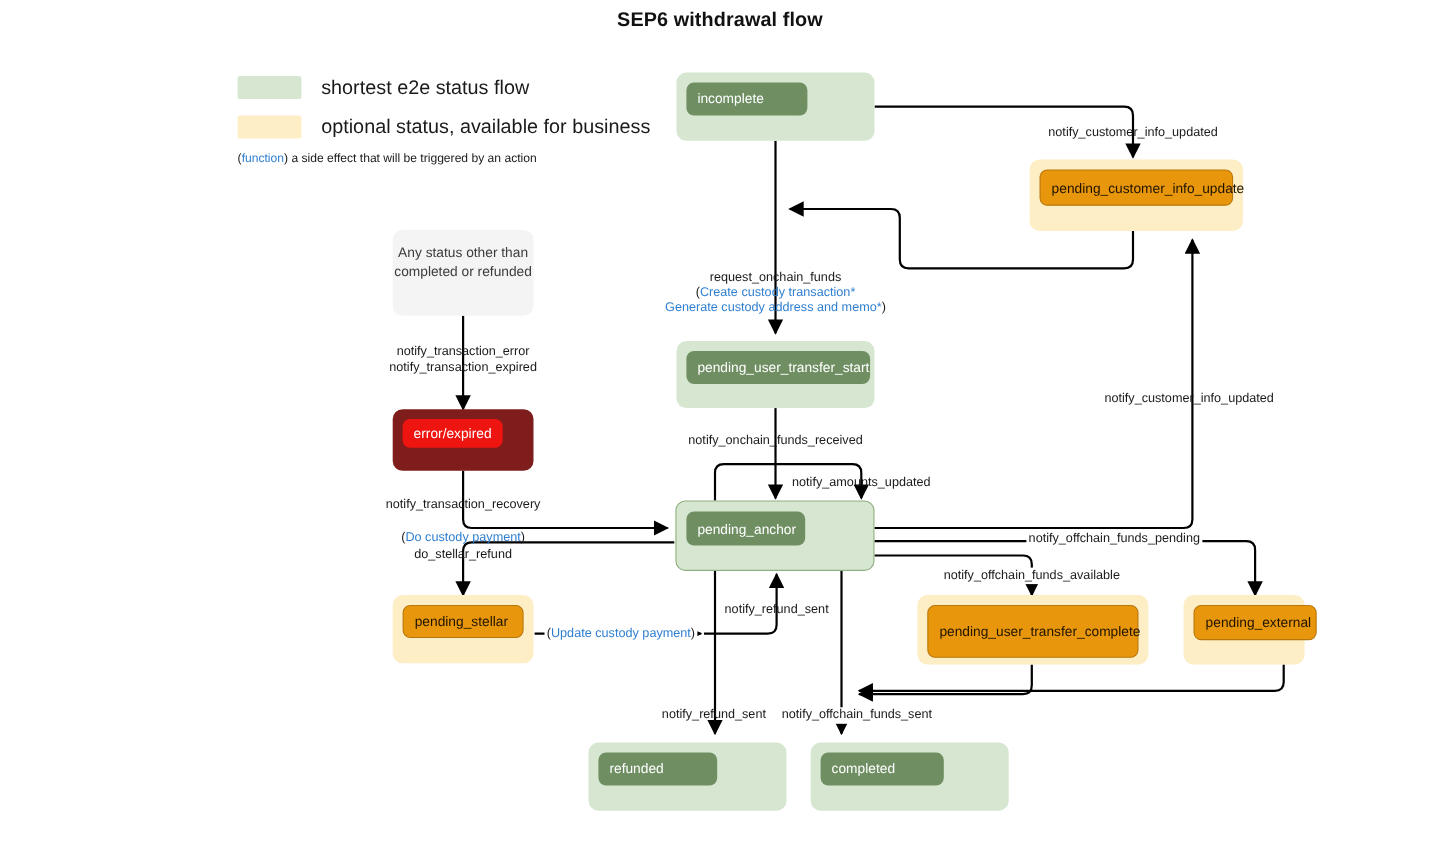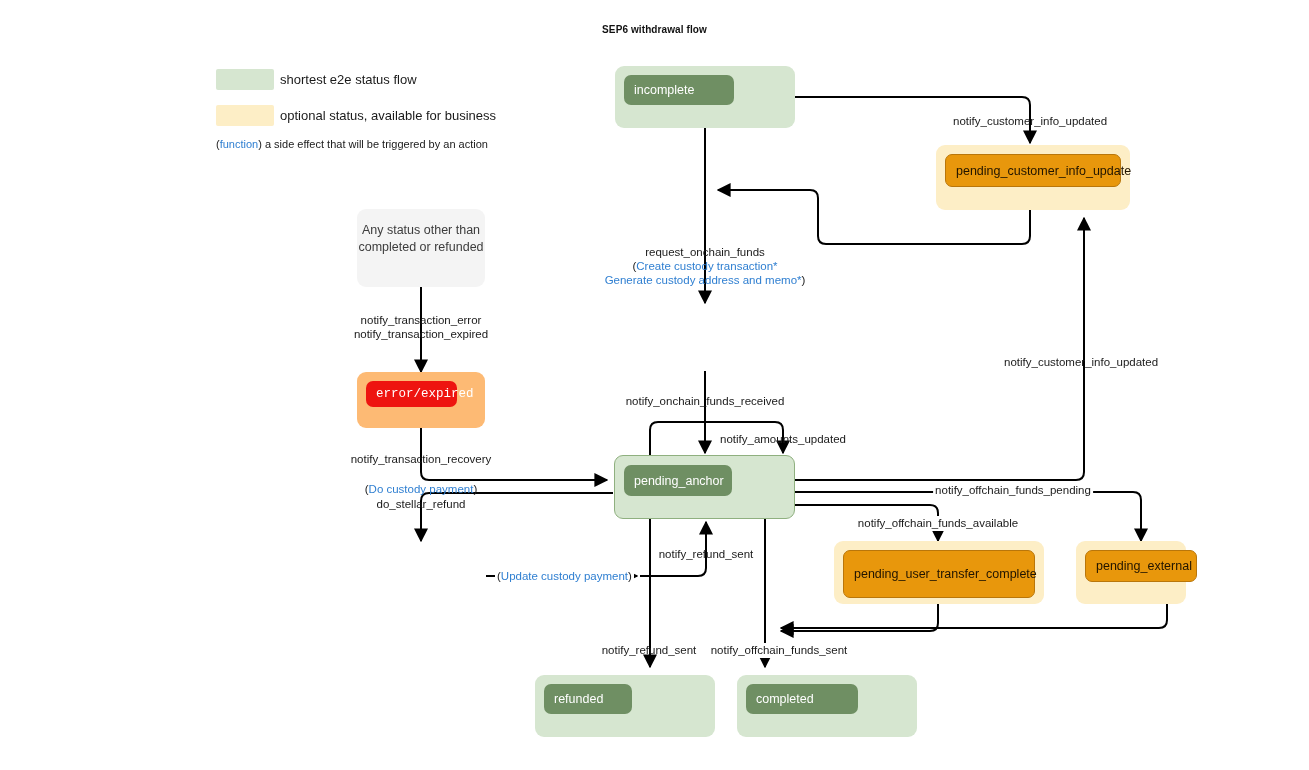"SEP6 withdrawal flow" .title { font-size: 10px -> 18px; top: 24px -> 8px }
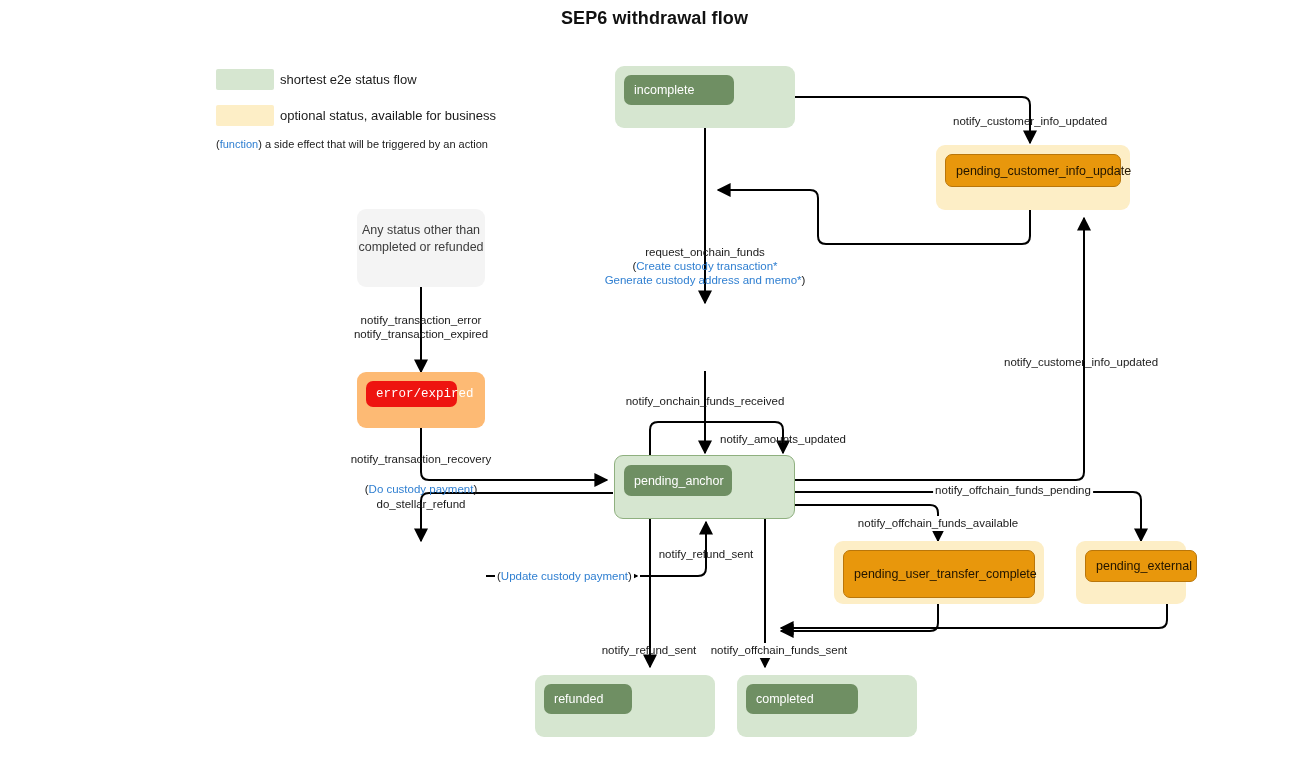"shortest e2e status flow" .legend-label { font-size: 13px -> 18px; margin-left: 6px -> 18px }
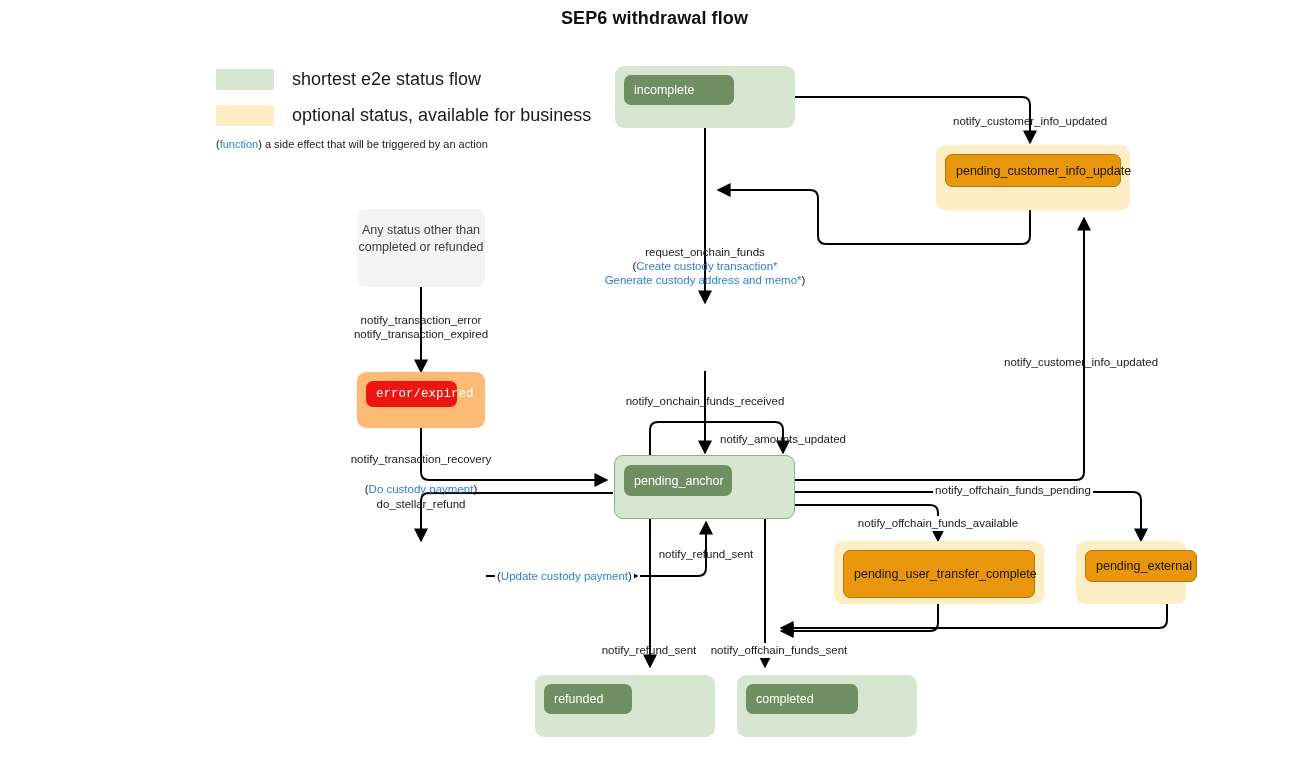"pending_user_transfer_start" div.node { html: none -> <div> <div>pending_user_transfer_start</div> </div> }
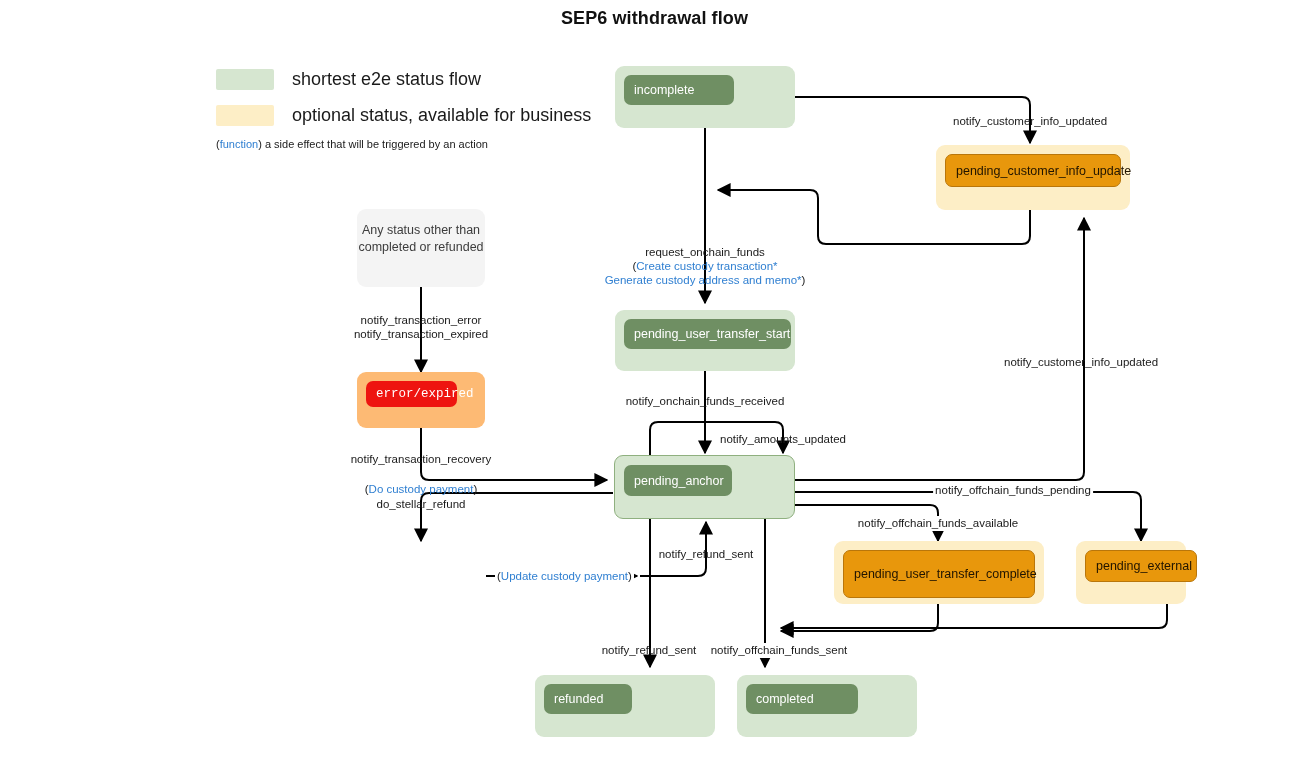"error/expired" .n-red { background: #fdba74 -> #7f1d1d; font-family: Liberation Mono, monospace -> none }
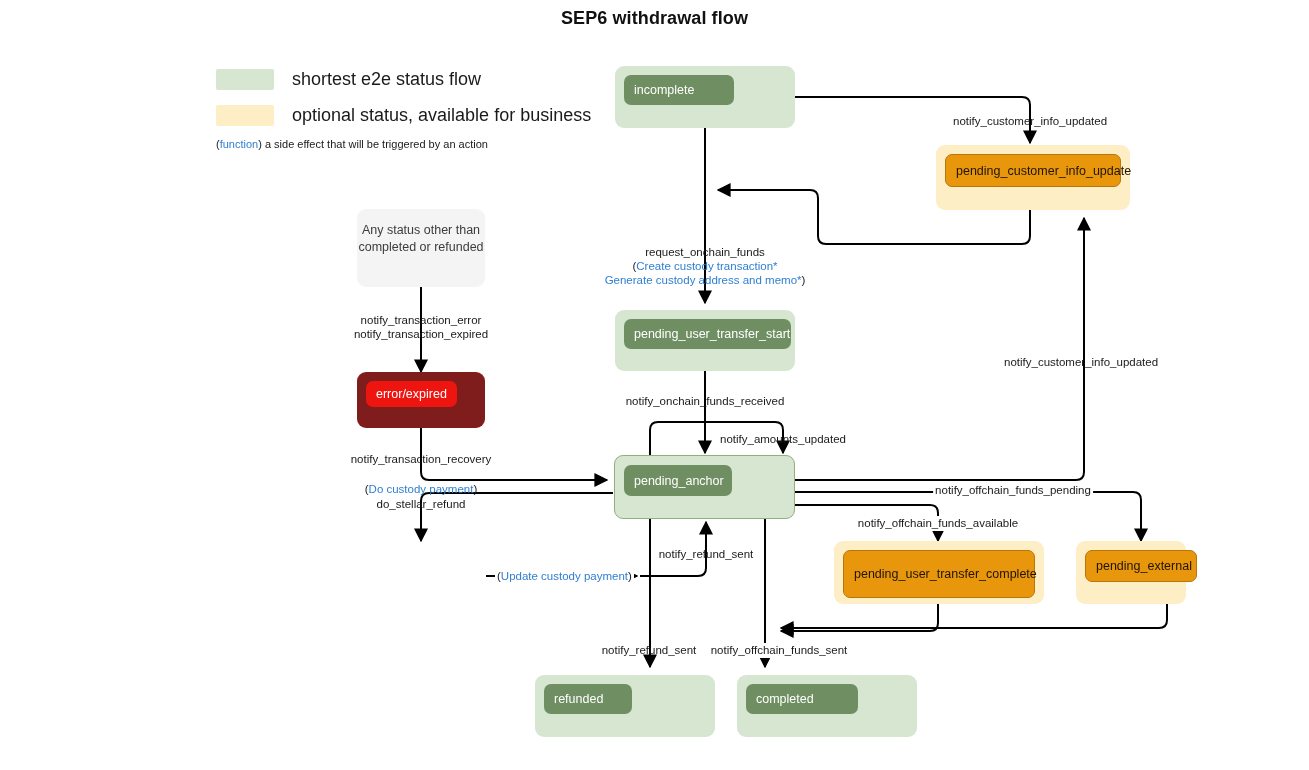"pending_stellar" div.node { html: none -> <div> <div>pending_stellar</div> </div> }
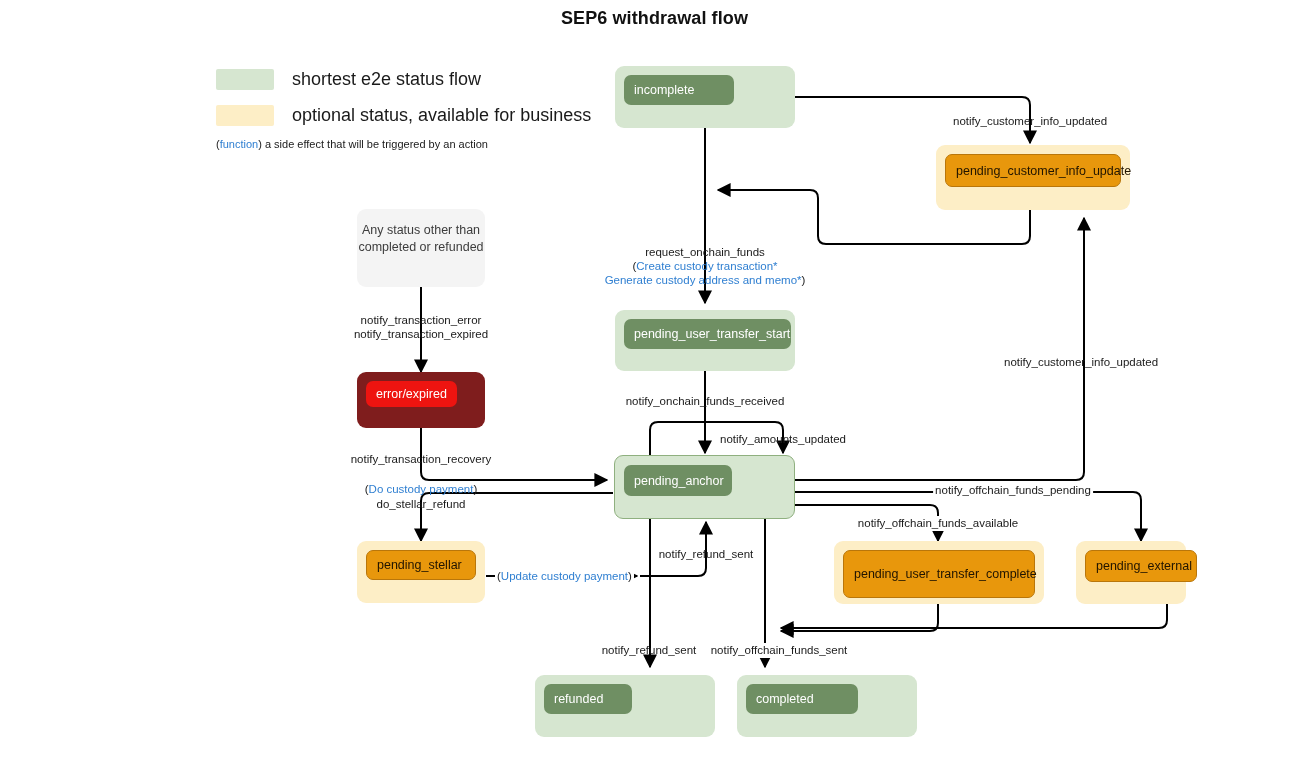"refunded" div.inner { width: 88px -> 108px }
